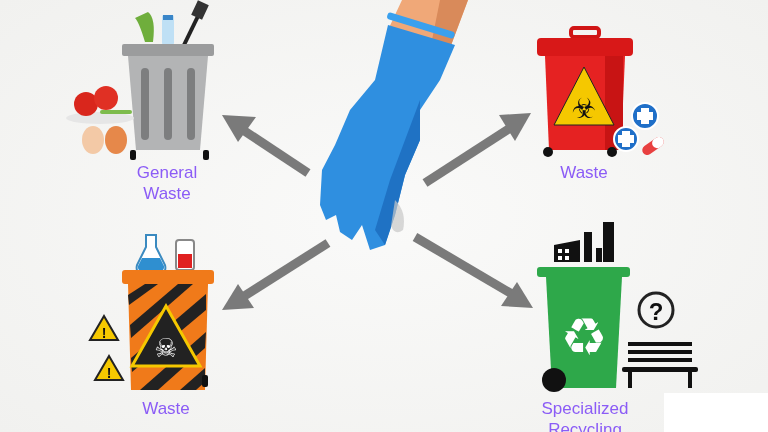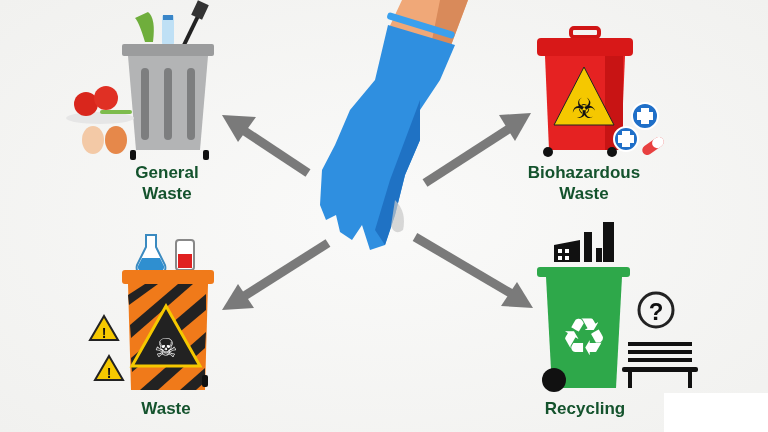"General" .label { color: #14532d -> #8b5cf6; font-weight: bold -> normal }
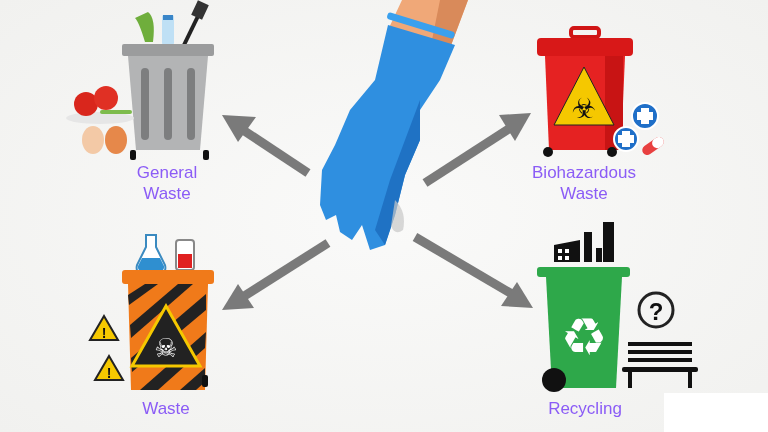"Biohazardous" div { html: <div>Biohazardous</div> -> none }
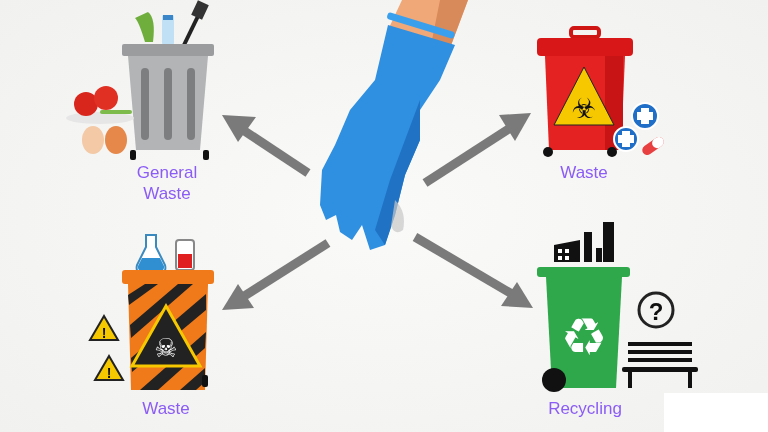"Specialized" div { html: none -> <div>Specialized</div> }
